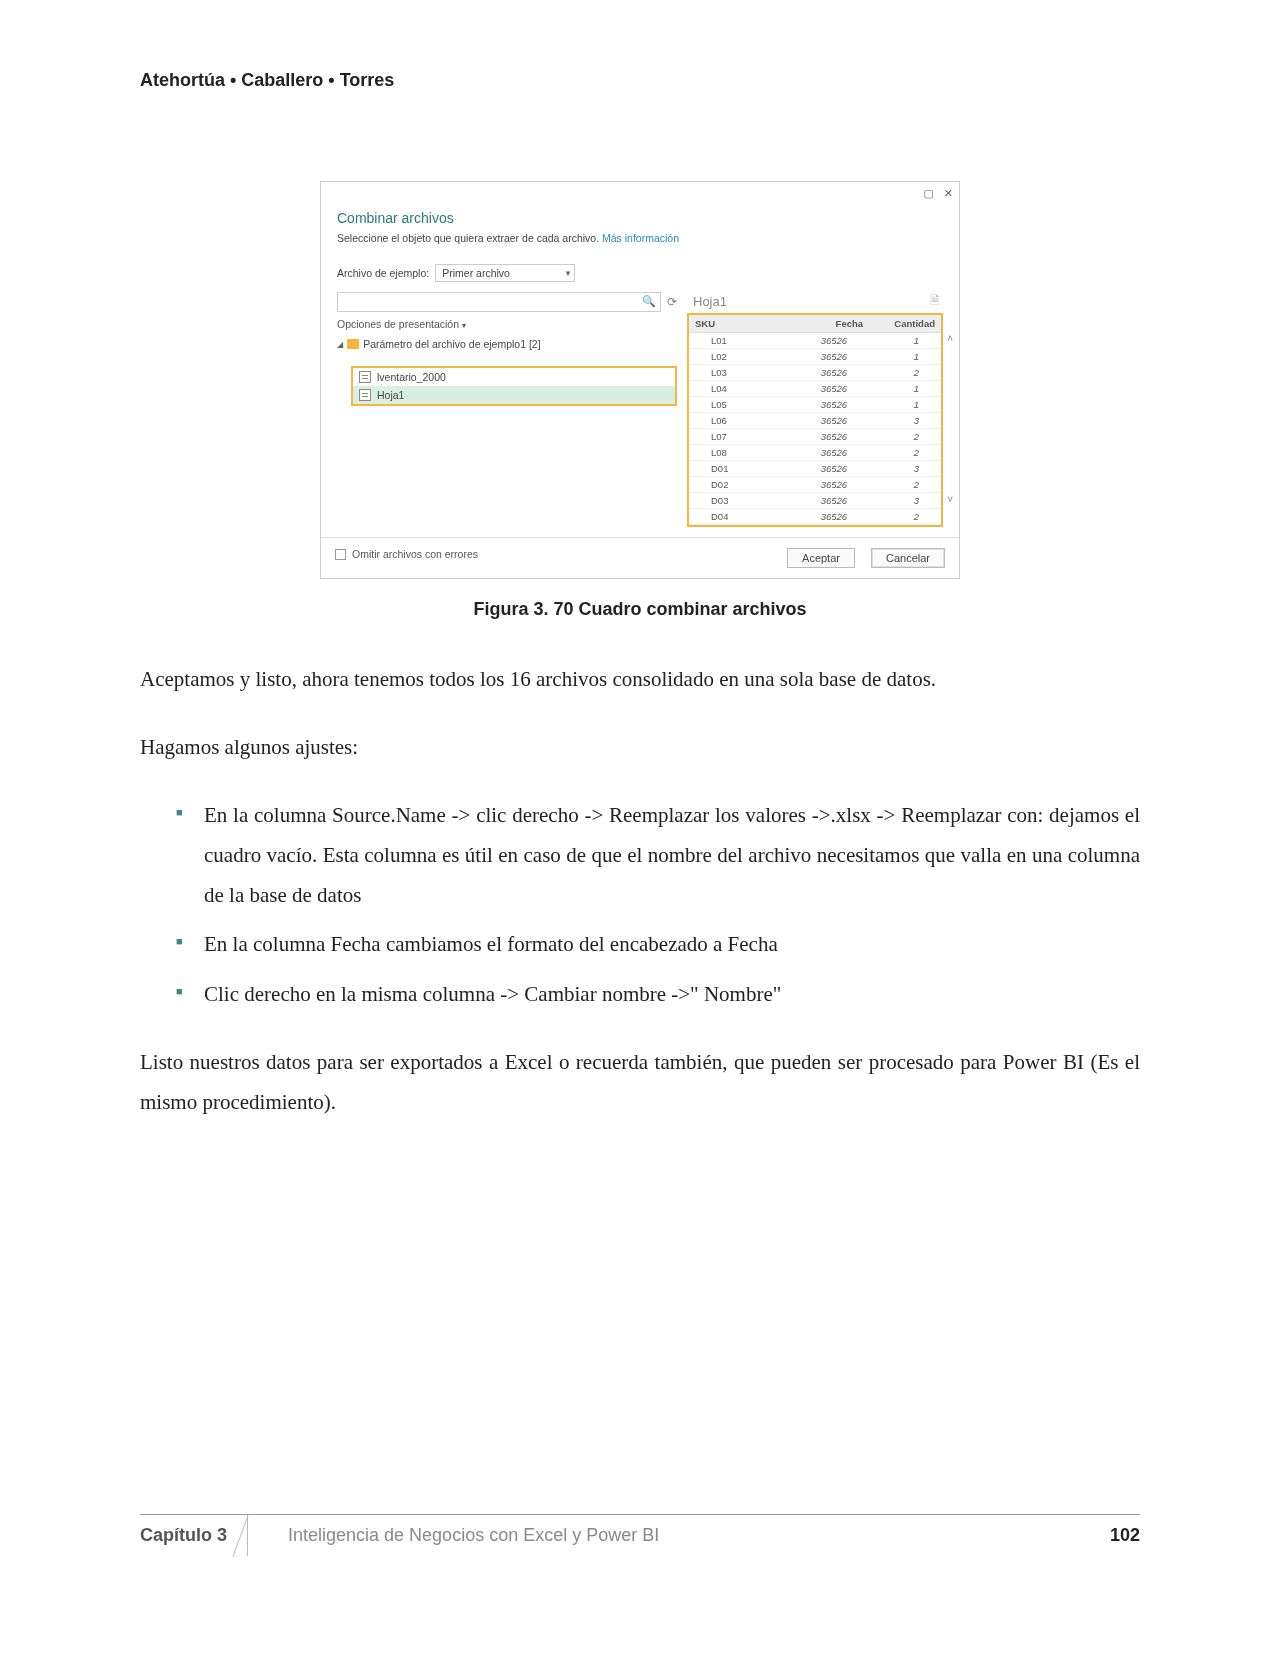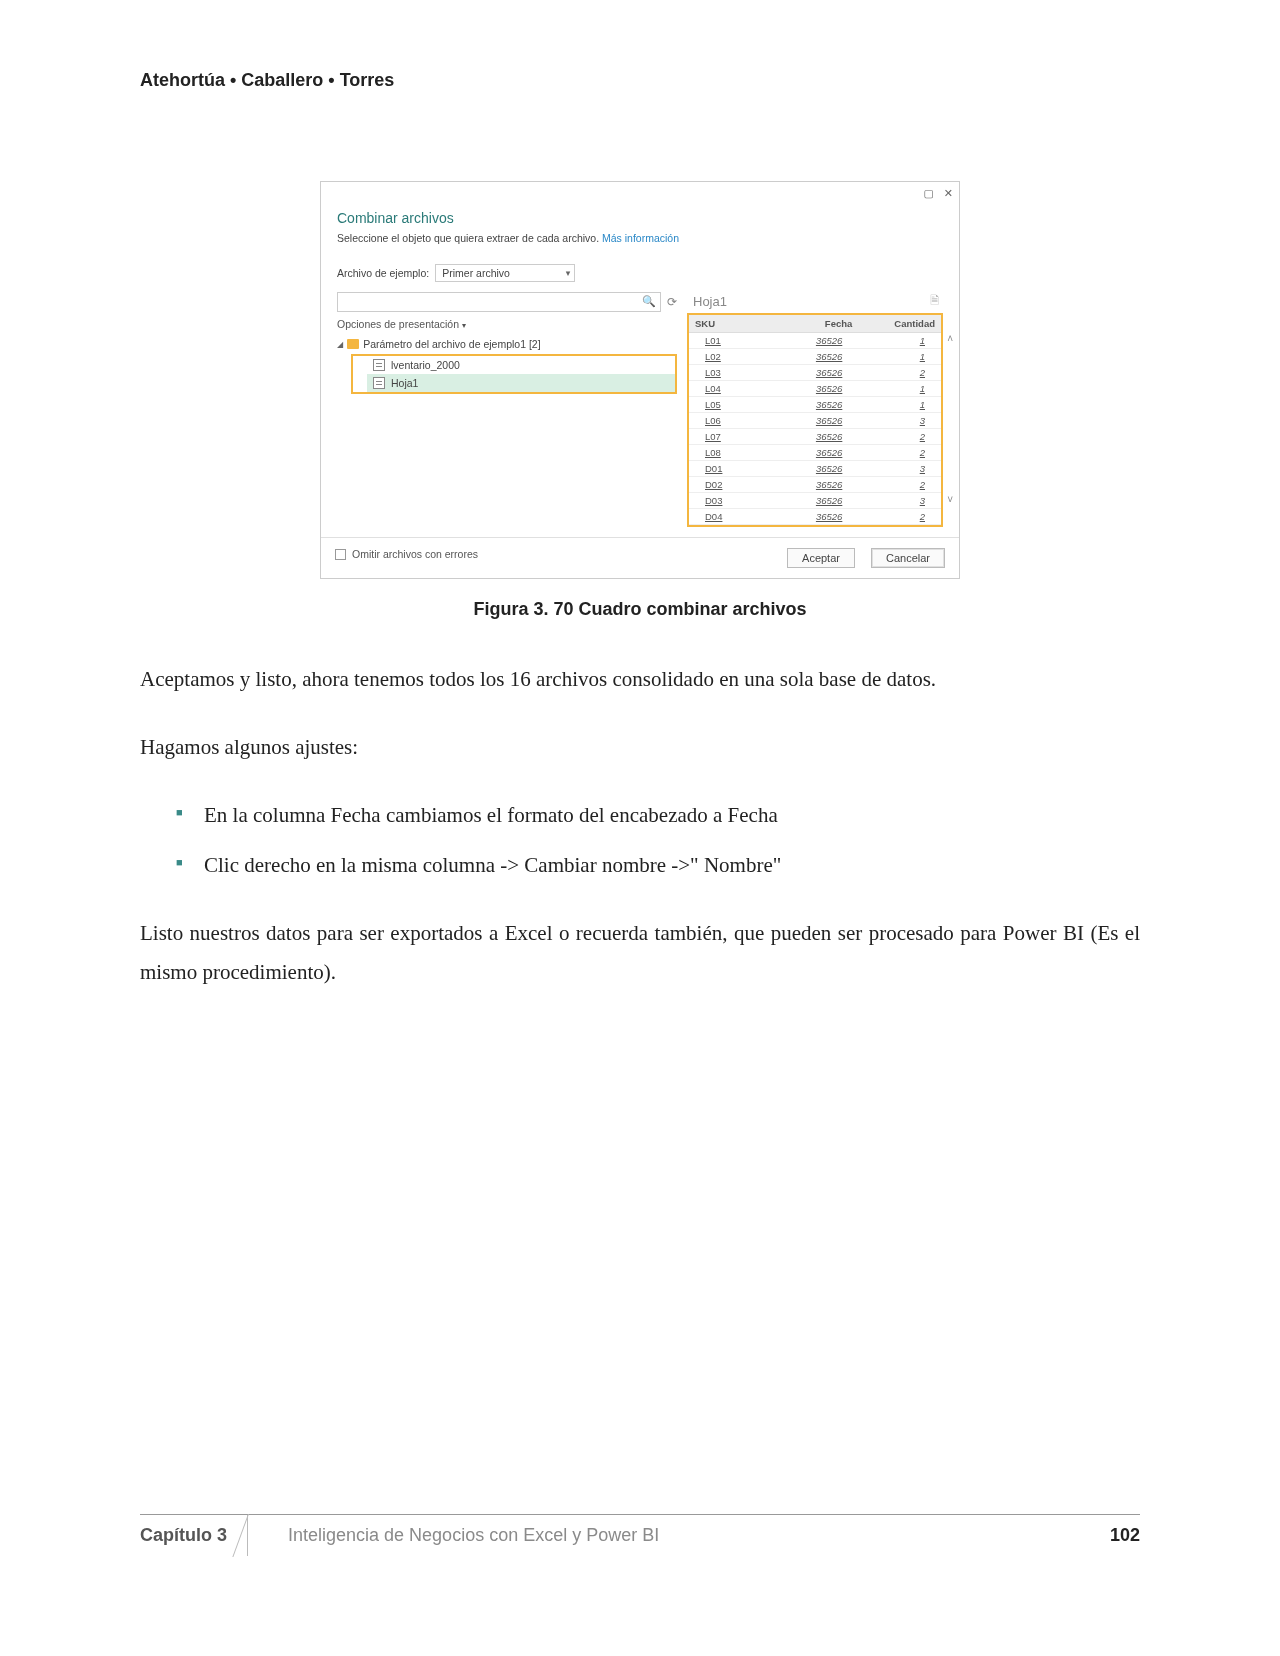"L01" table.prev td { padding: 2px 16px -> 2px 22px; text-decoration: underline -> none }
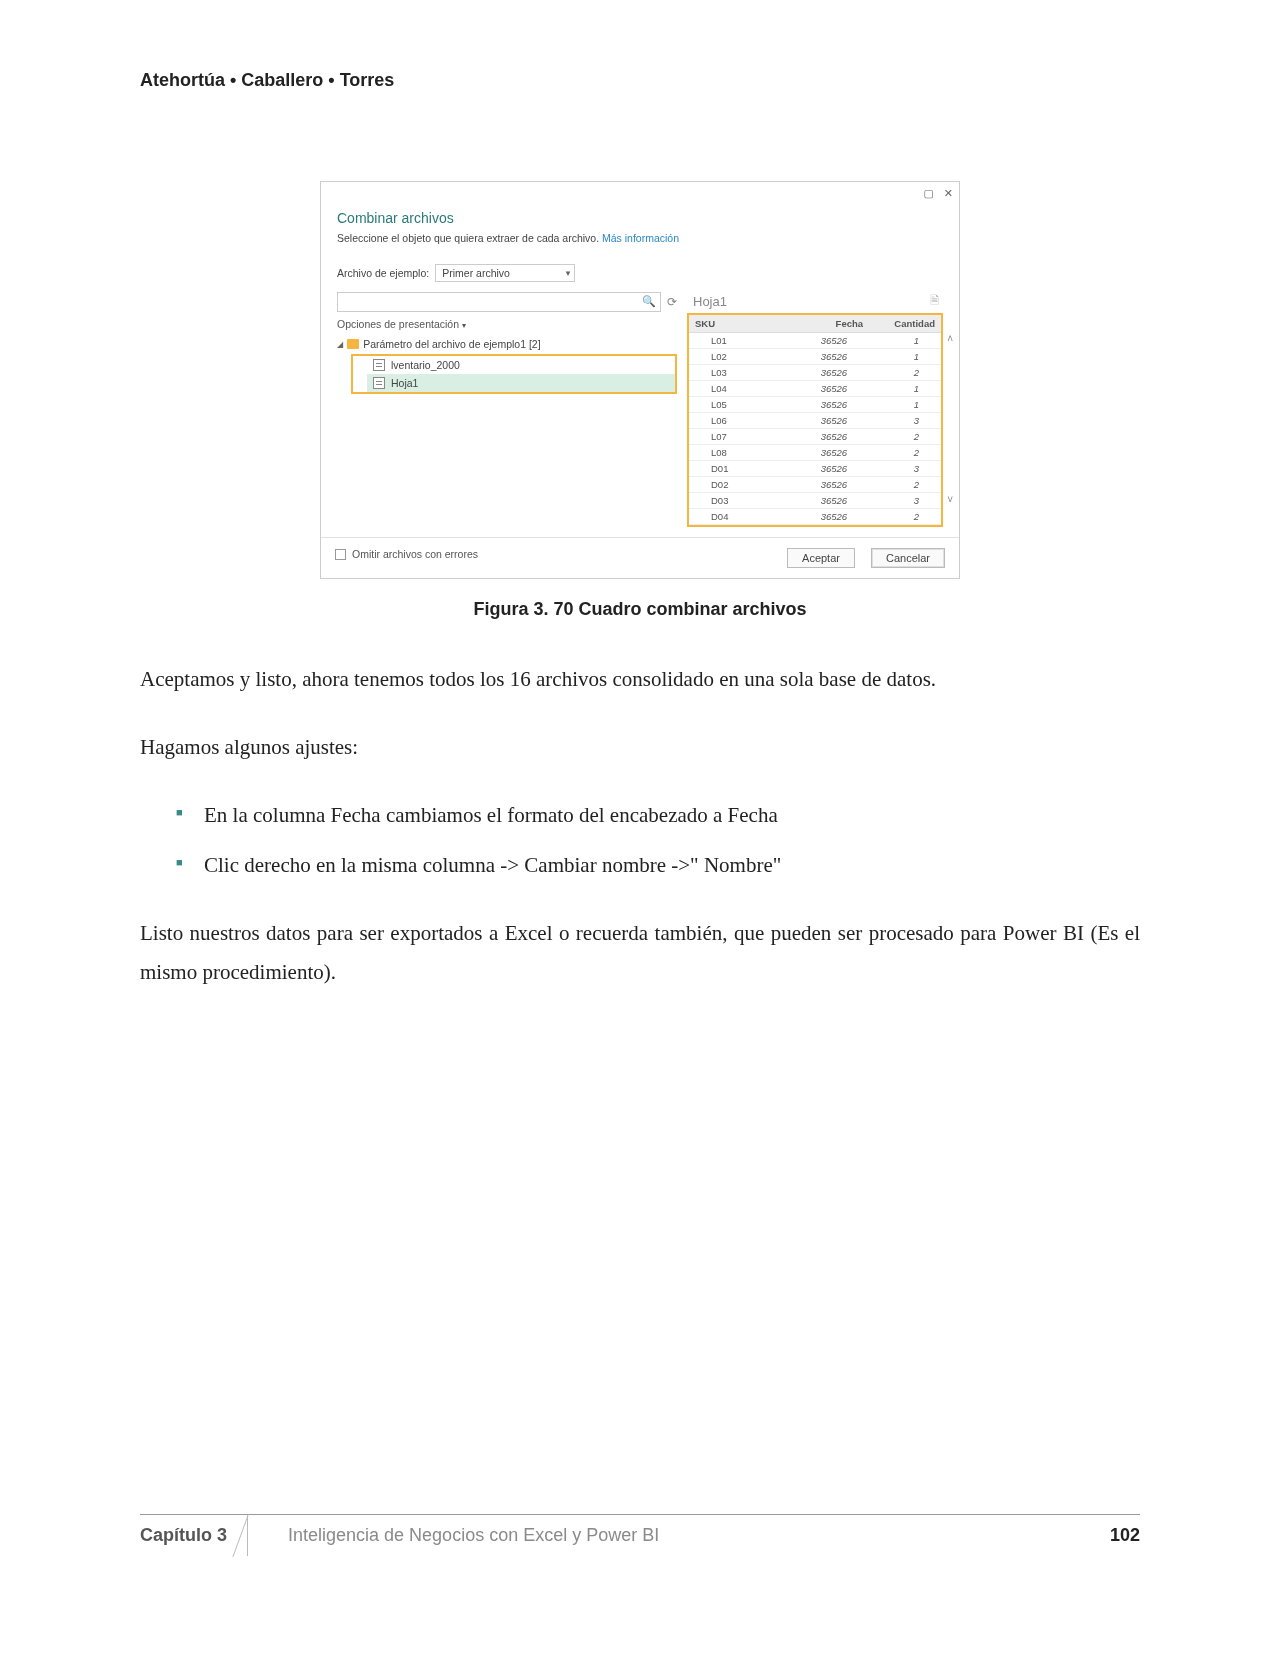"lventario_2000" .tree-box { margin: 2px 0 0 14px -> 14px 0 0 14px; padding-left: 14px -> none }
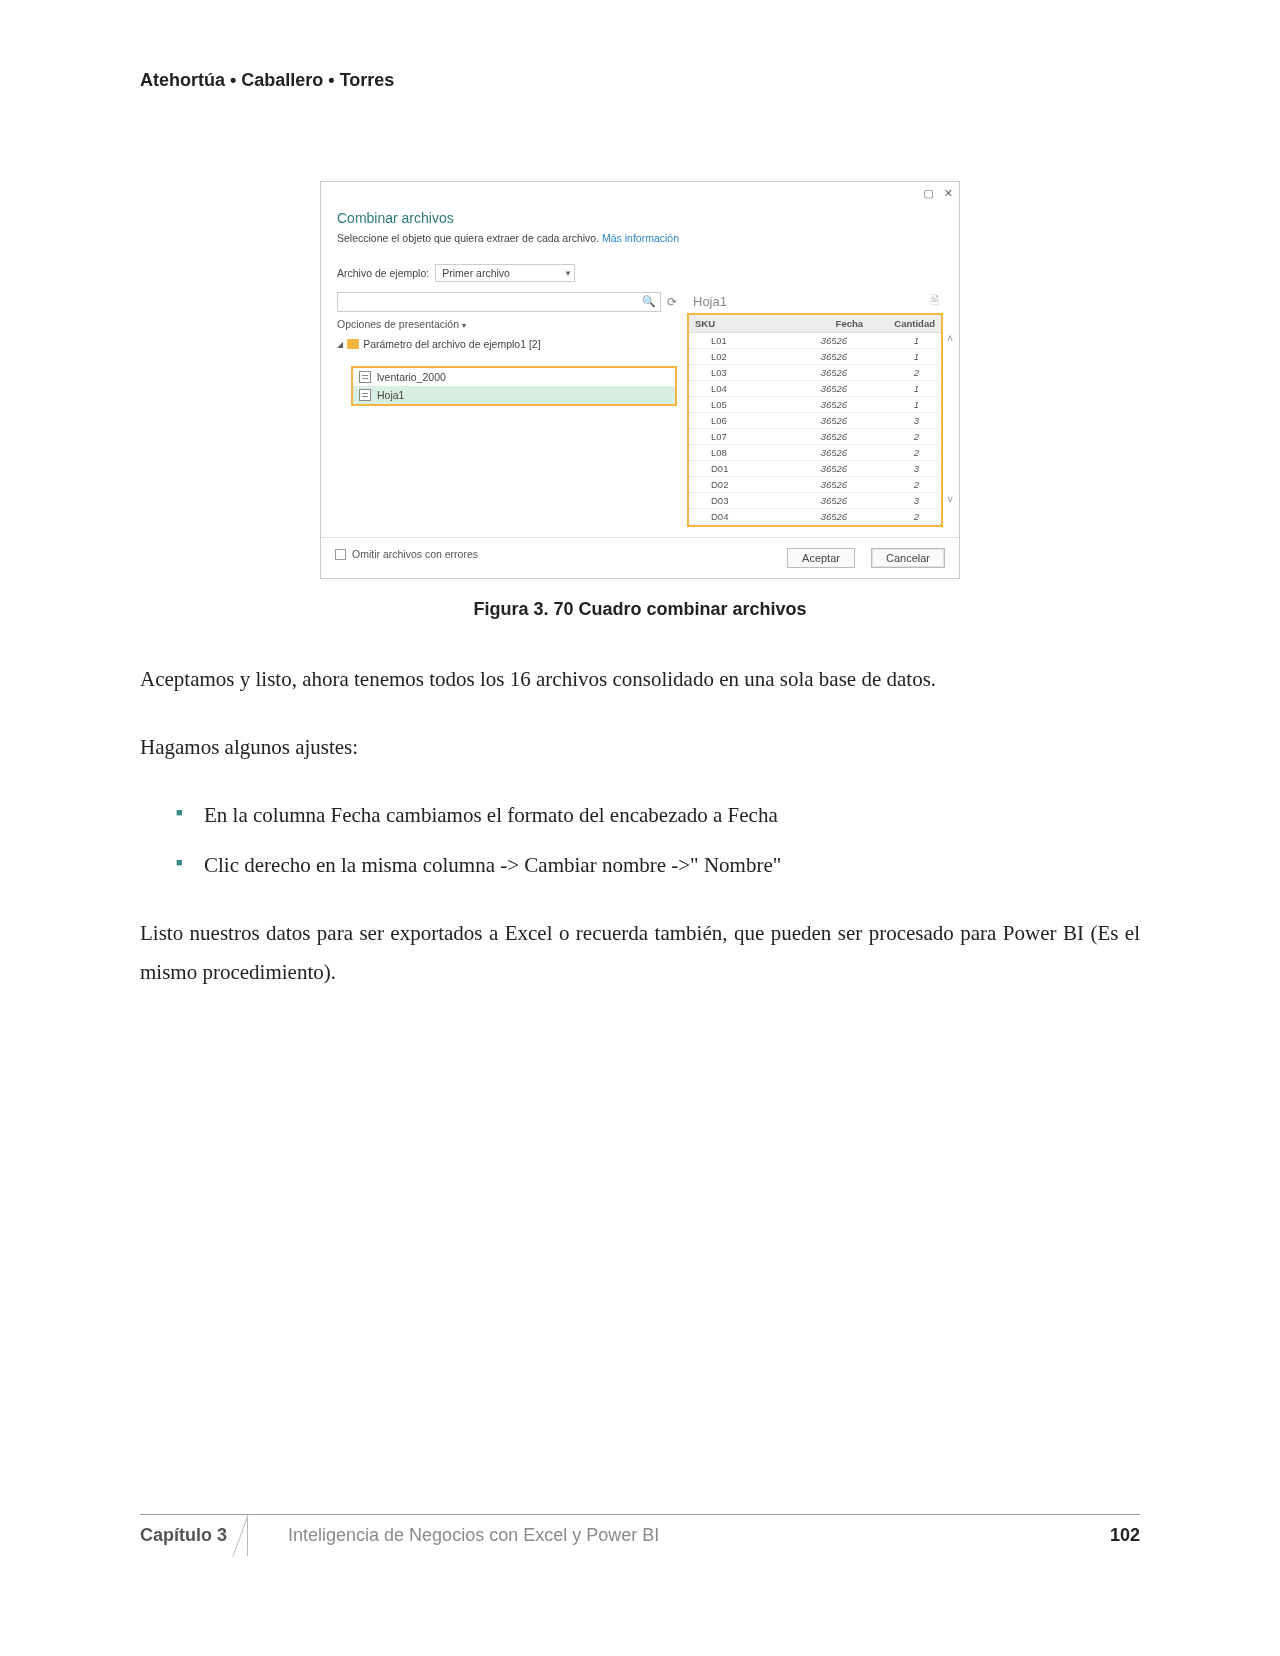"En la columna Source.Name ->" li { html: none -> <li>En la columna Source.Name -&gt; clic derecho -&gt; Reemplazar los valores -&gt;.xlsx -&gt; Reemplazar con: dejamos el cuadro vacío. Esta columna es útil en caso de que el nombre del archivo necesitamos que valla en una columna de la base de datos</li> }
